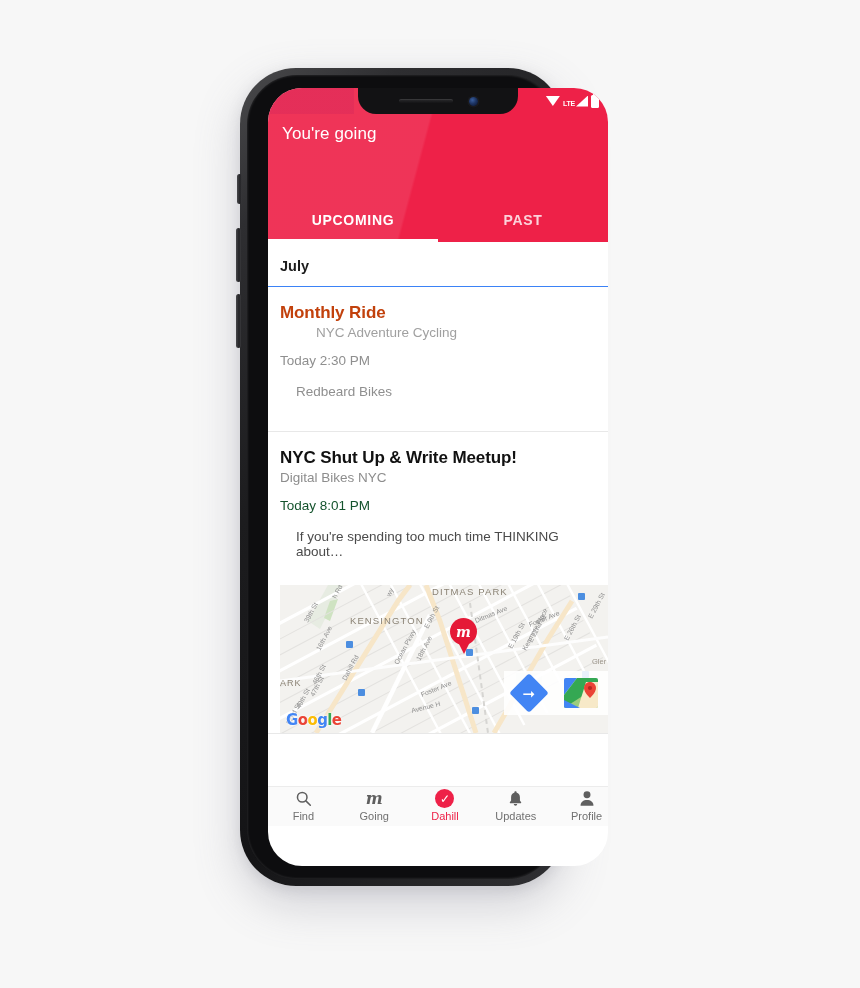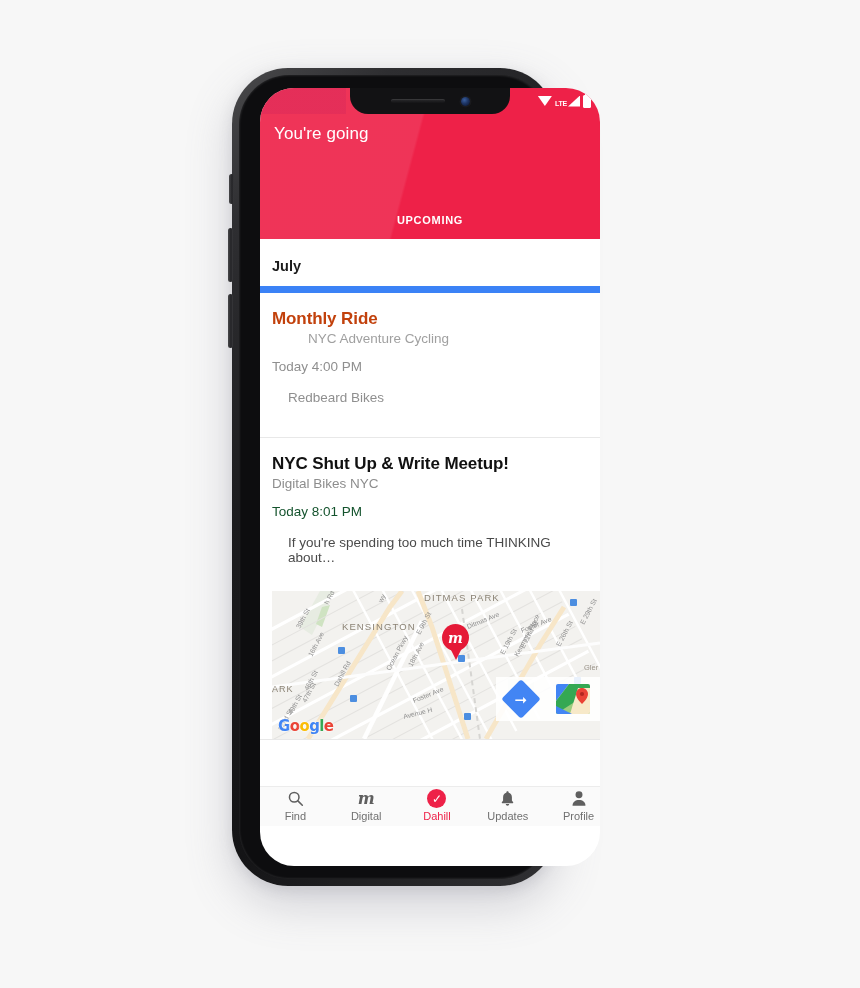"You're going" #phone-frame { left: 232px -> 240px }
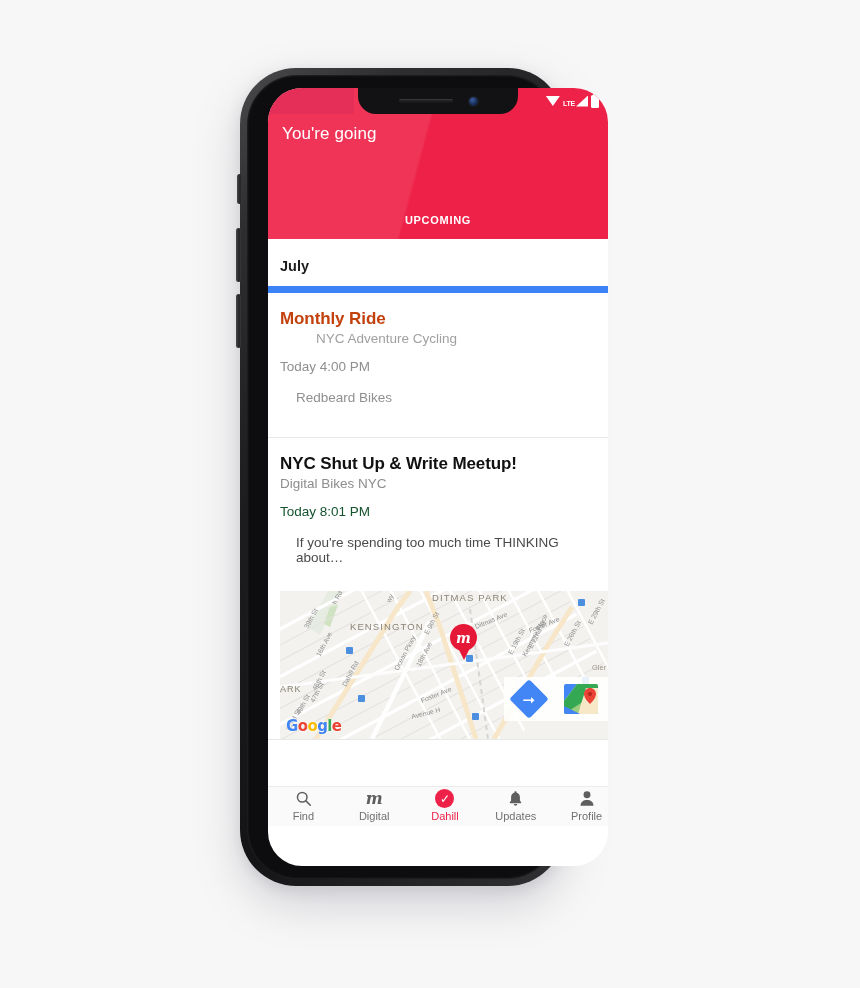"UPCOMING" .tab-label { font-size: 11px -> 14px }
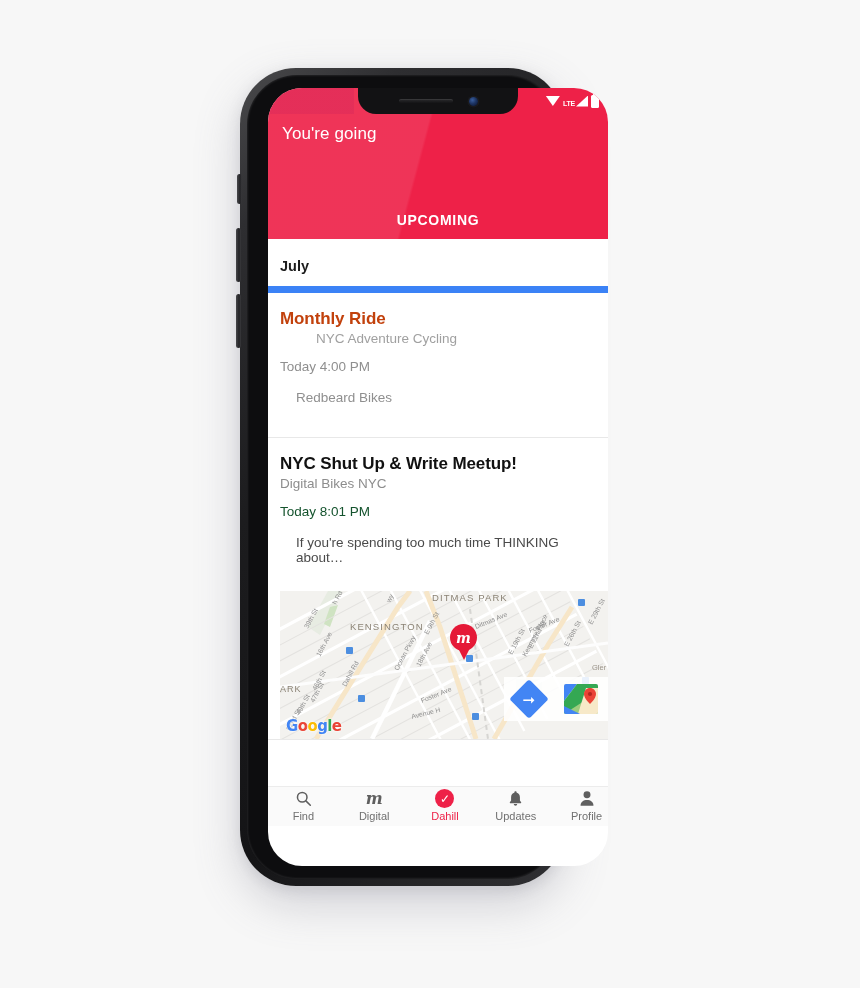"PAST" div.tab-item { html: none -> <div> <span>PAST</span> </div> }
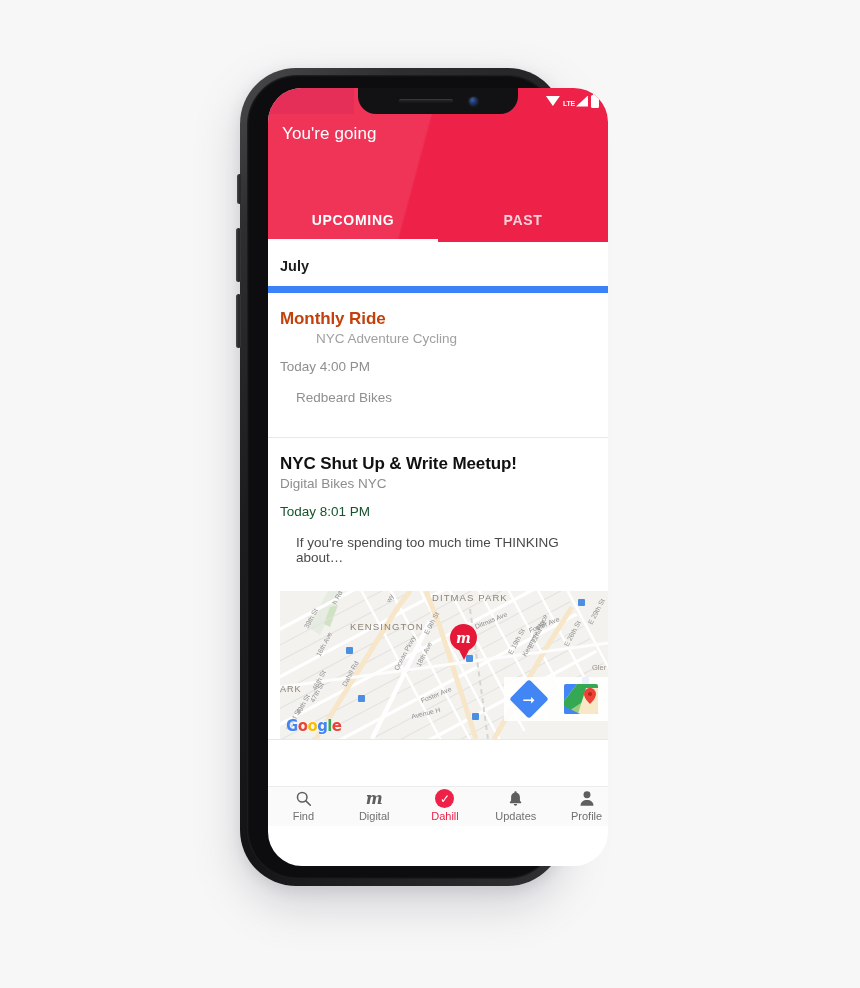"July" .section-header { border-bottom: 7px solid #3b82f6 -> 1px solid #3b82f6 }
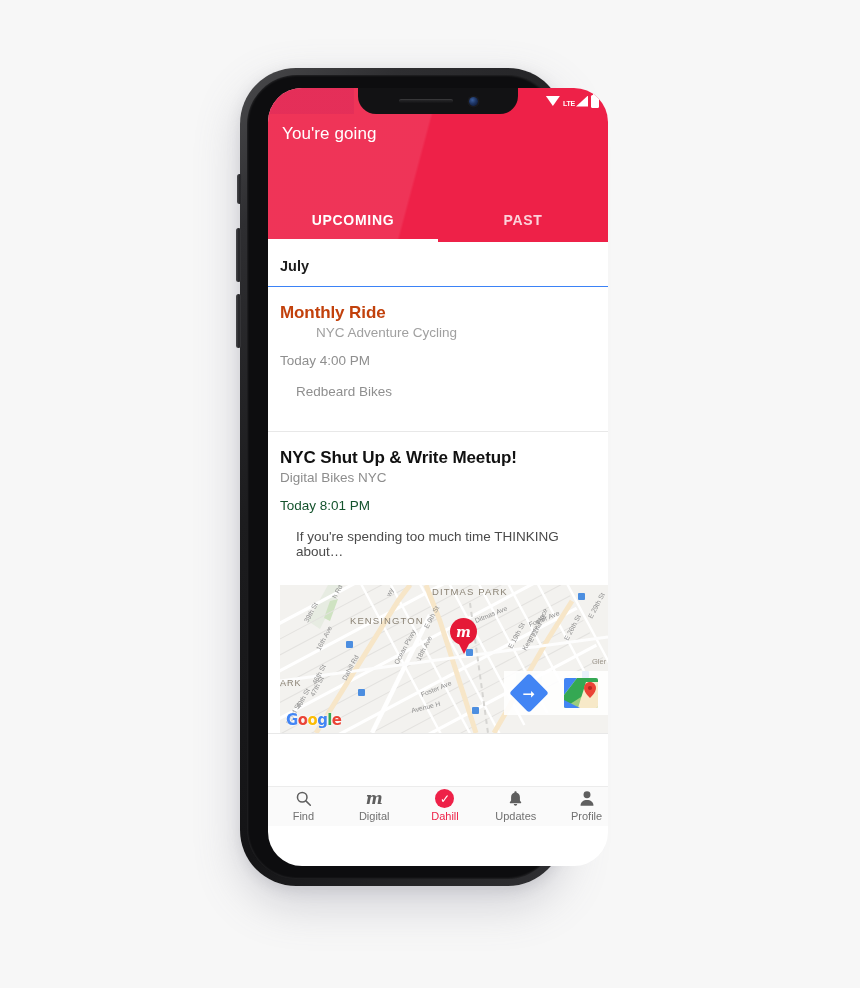"Today 4:00 PM" p.event-when { text: 4:00 -> 2:30 }
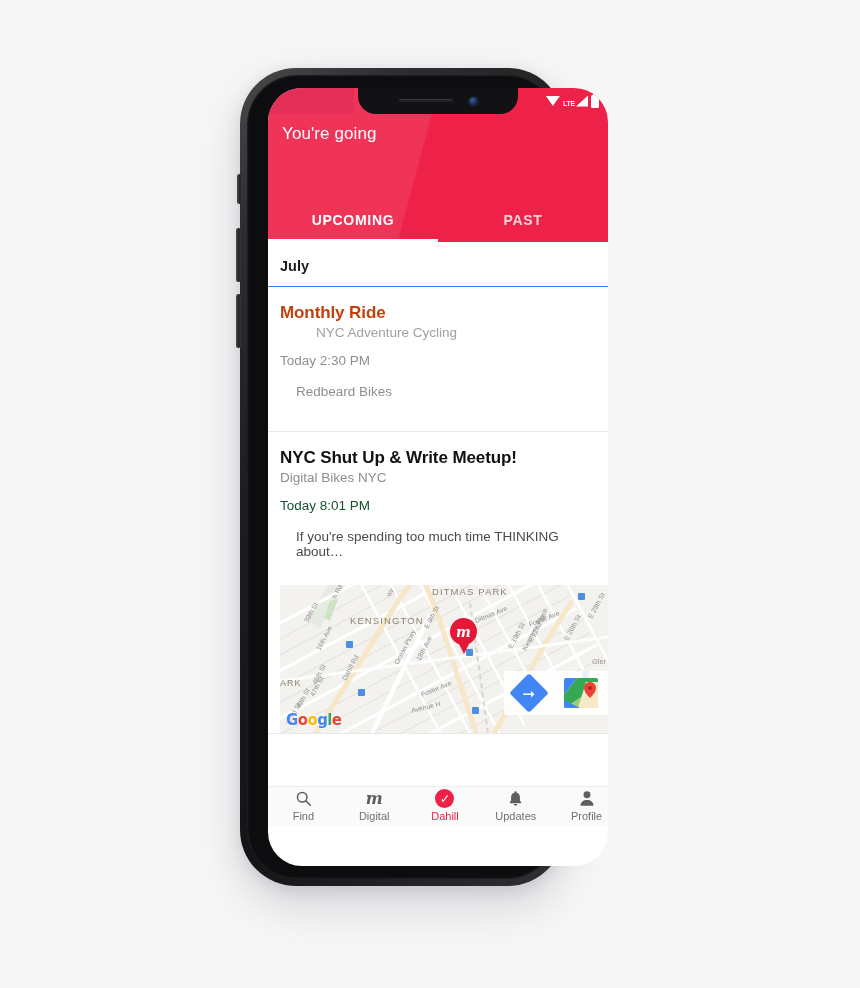"Digital" span.nav-label { text: Digital -> Going }
